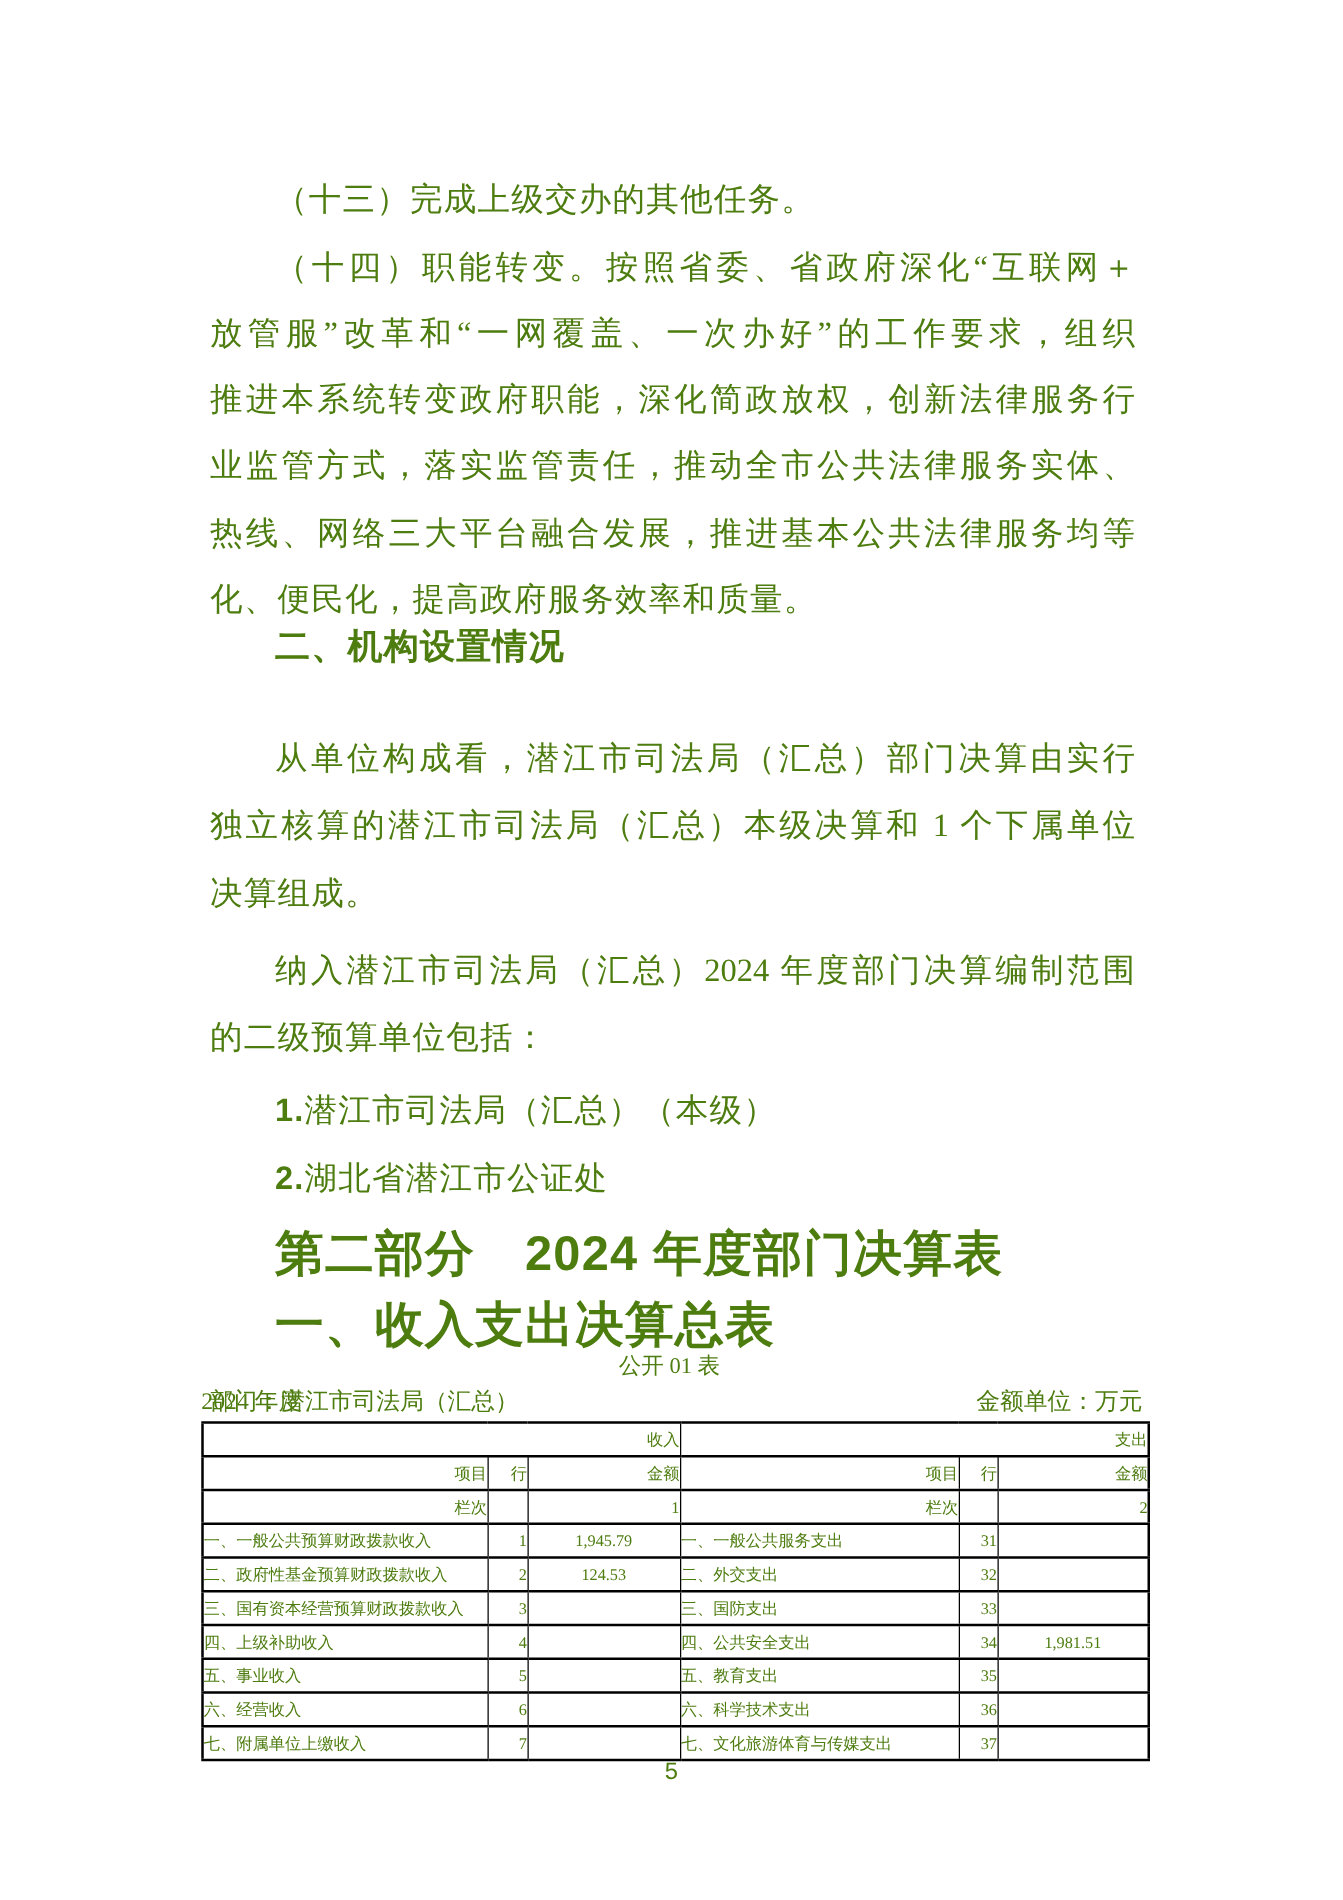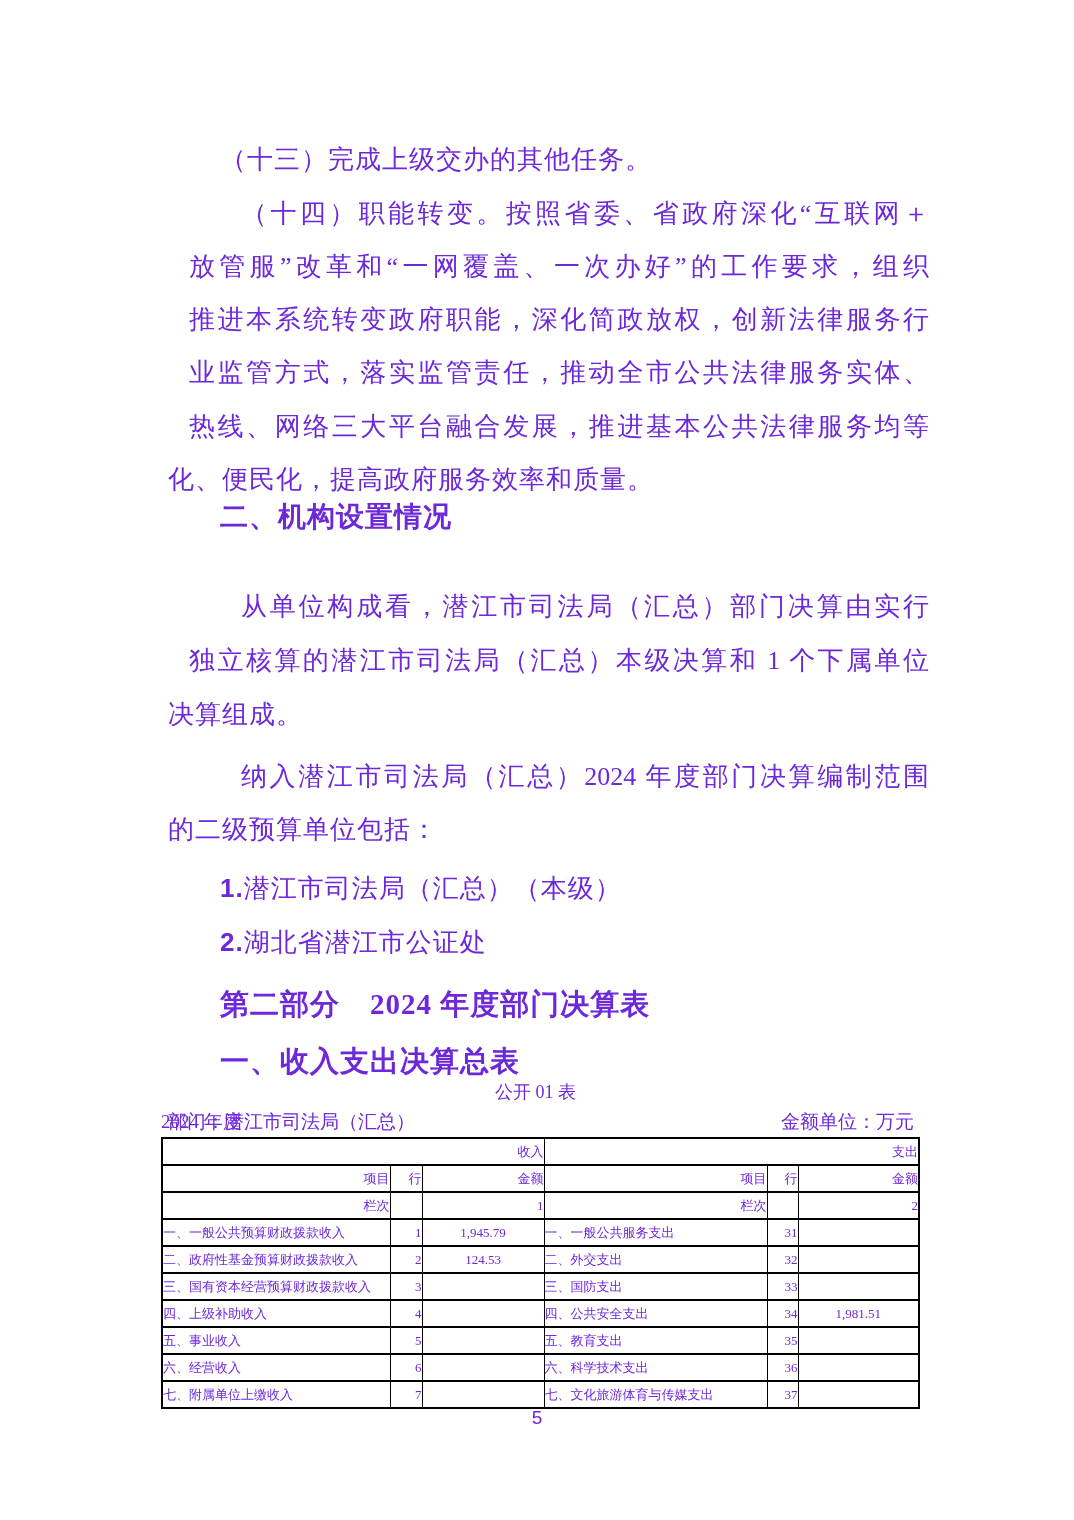"（十三）完成上级交办的其他任务。" .page { color: #6d28d9 -> #4d7c0f }
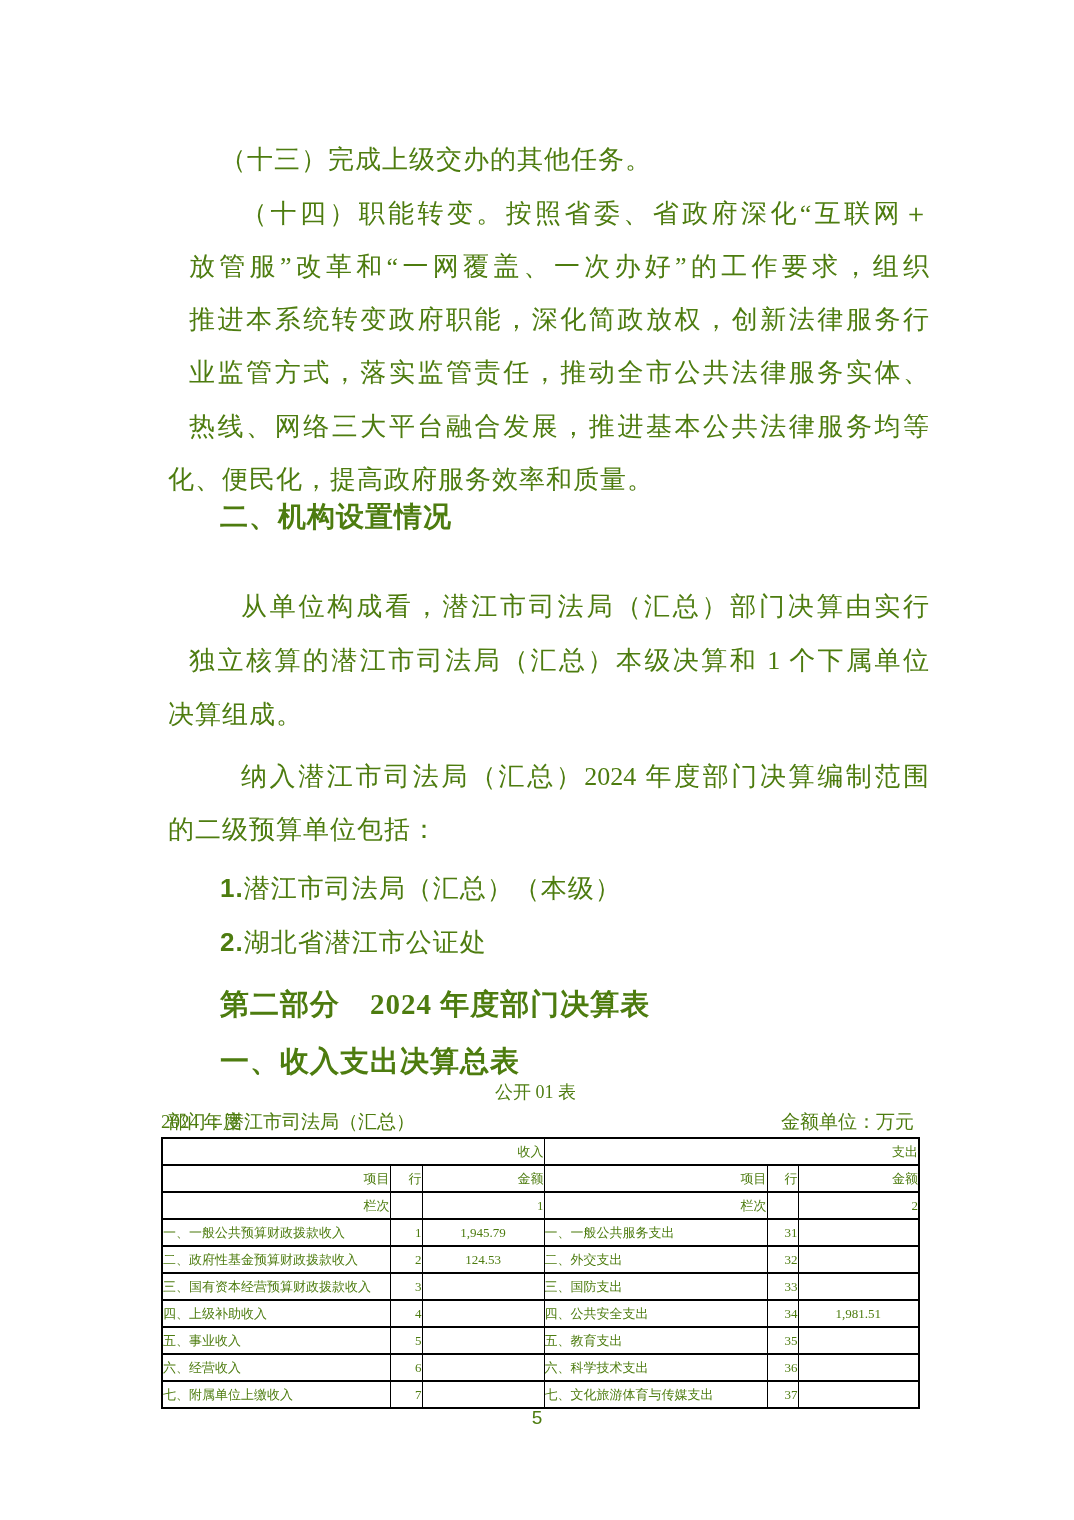"（十四）职能转变。按照省委、省政府深化“互联网＋" .just { margin-left: 21px -> none }
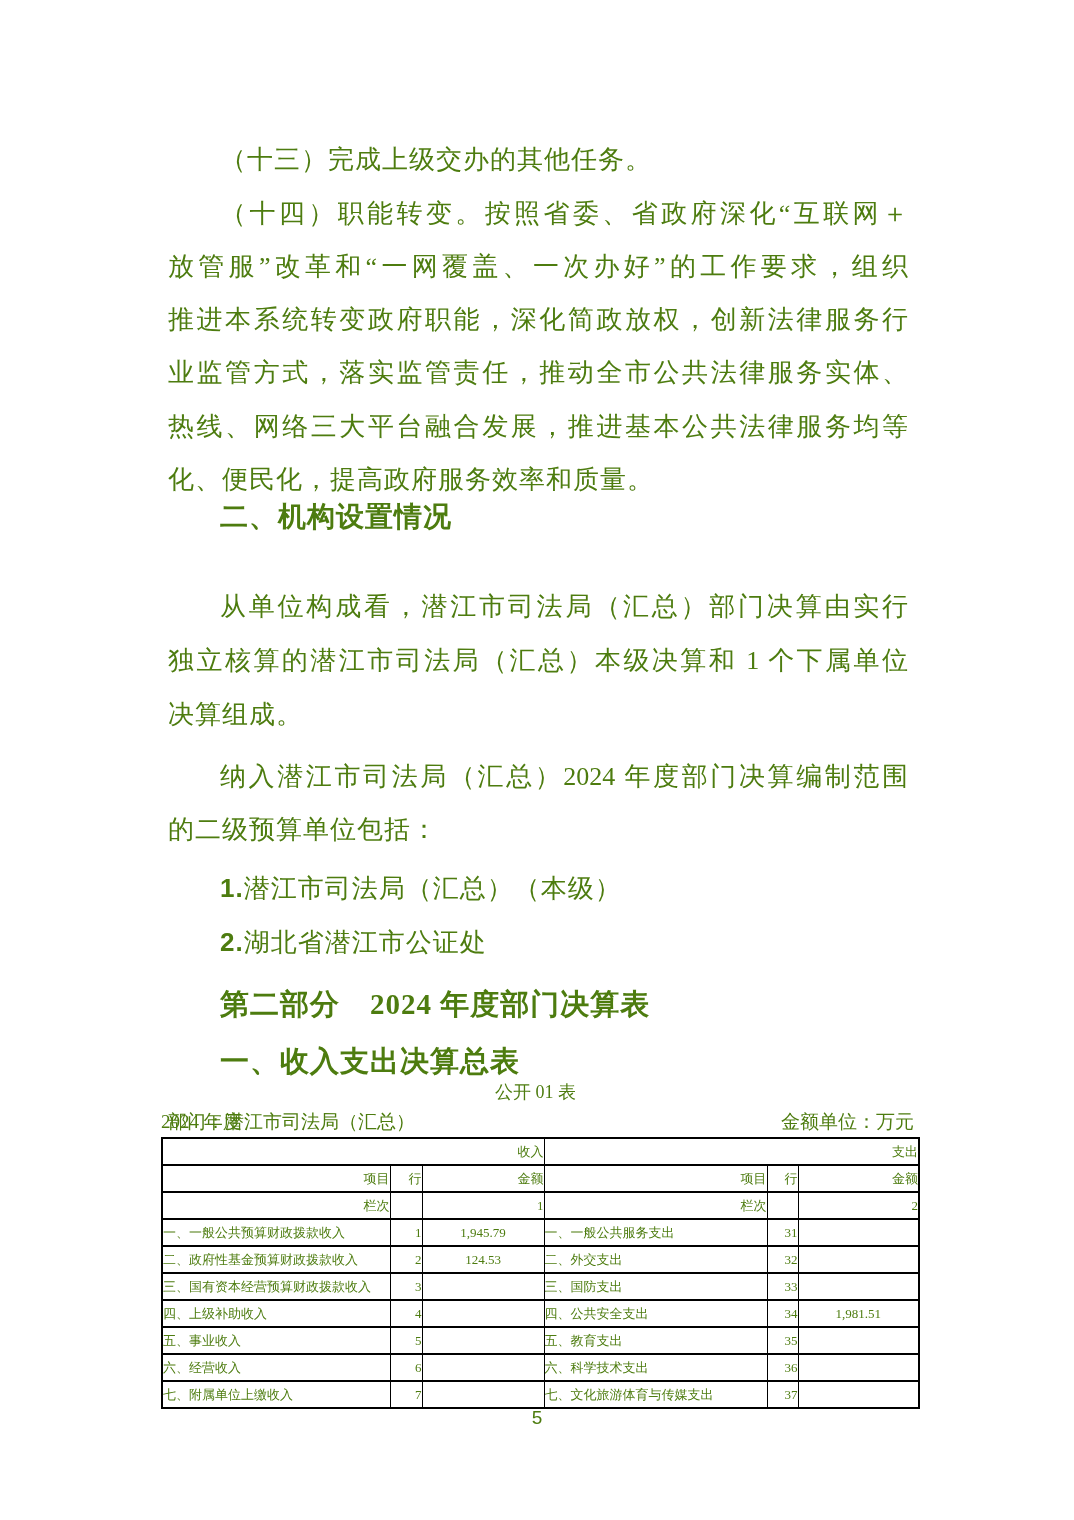"第二部分 2024 年度部门决算表" .hd-lg { font-family: Liberation Serif, serif -> none; font-size: 29px -> 39px }
